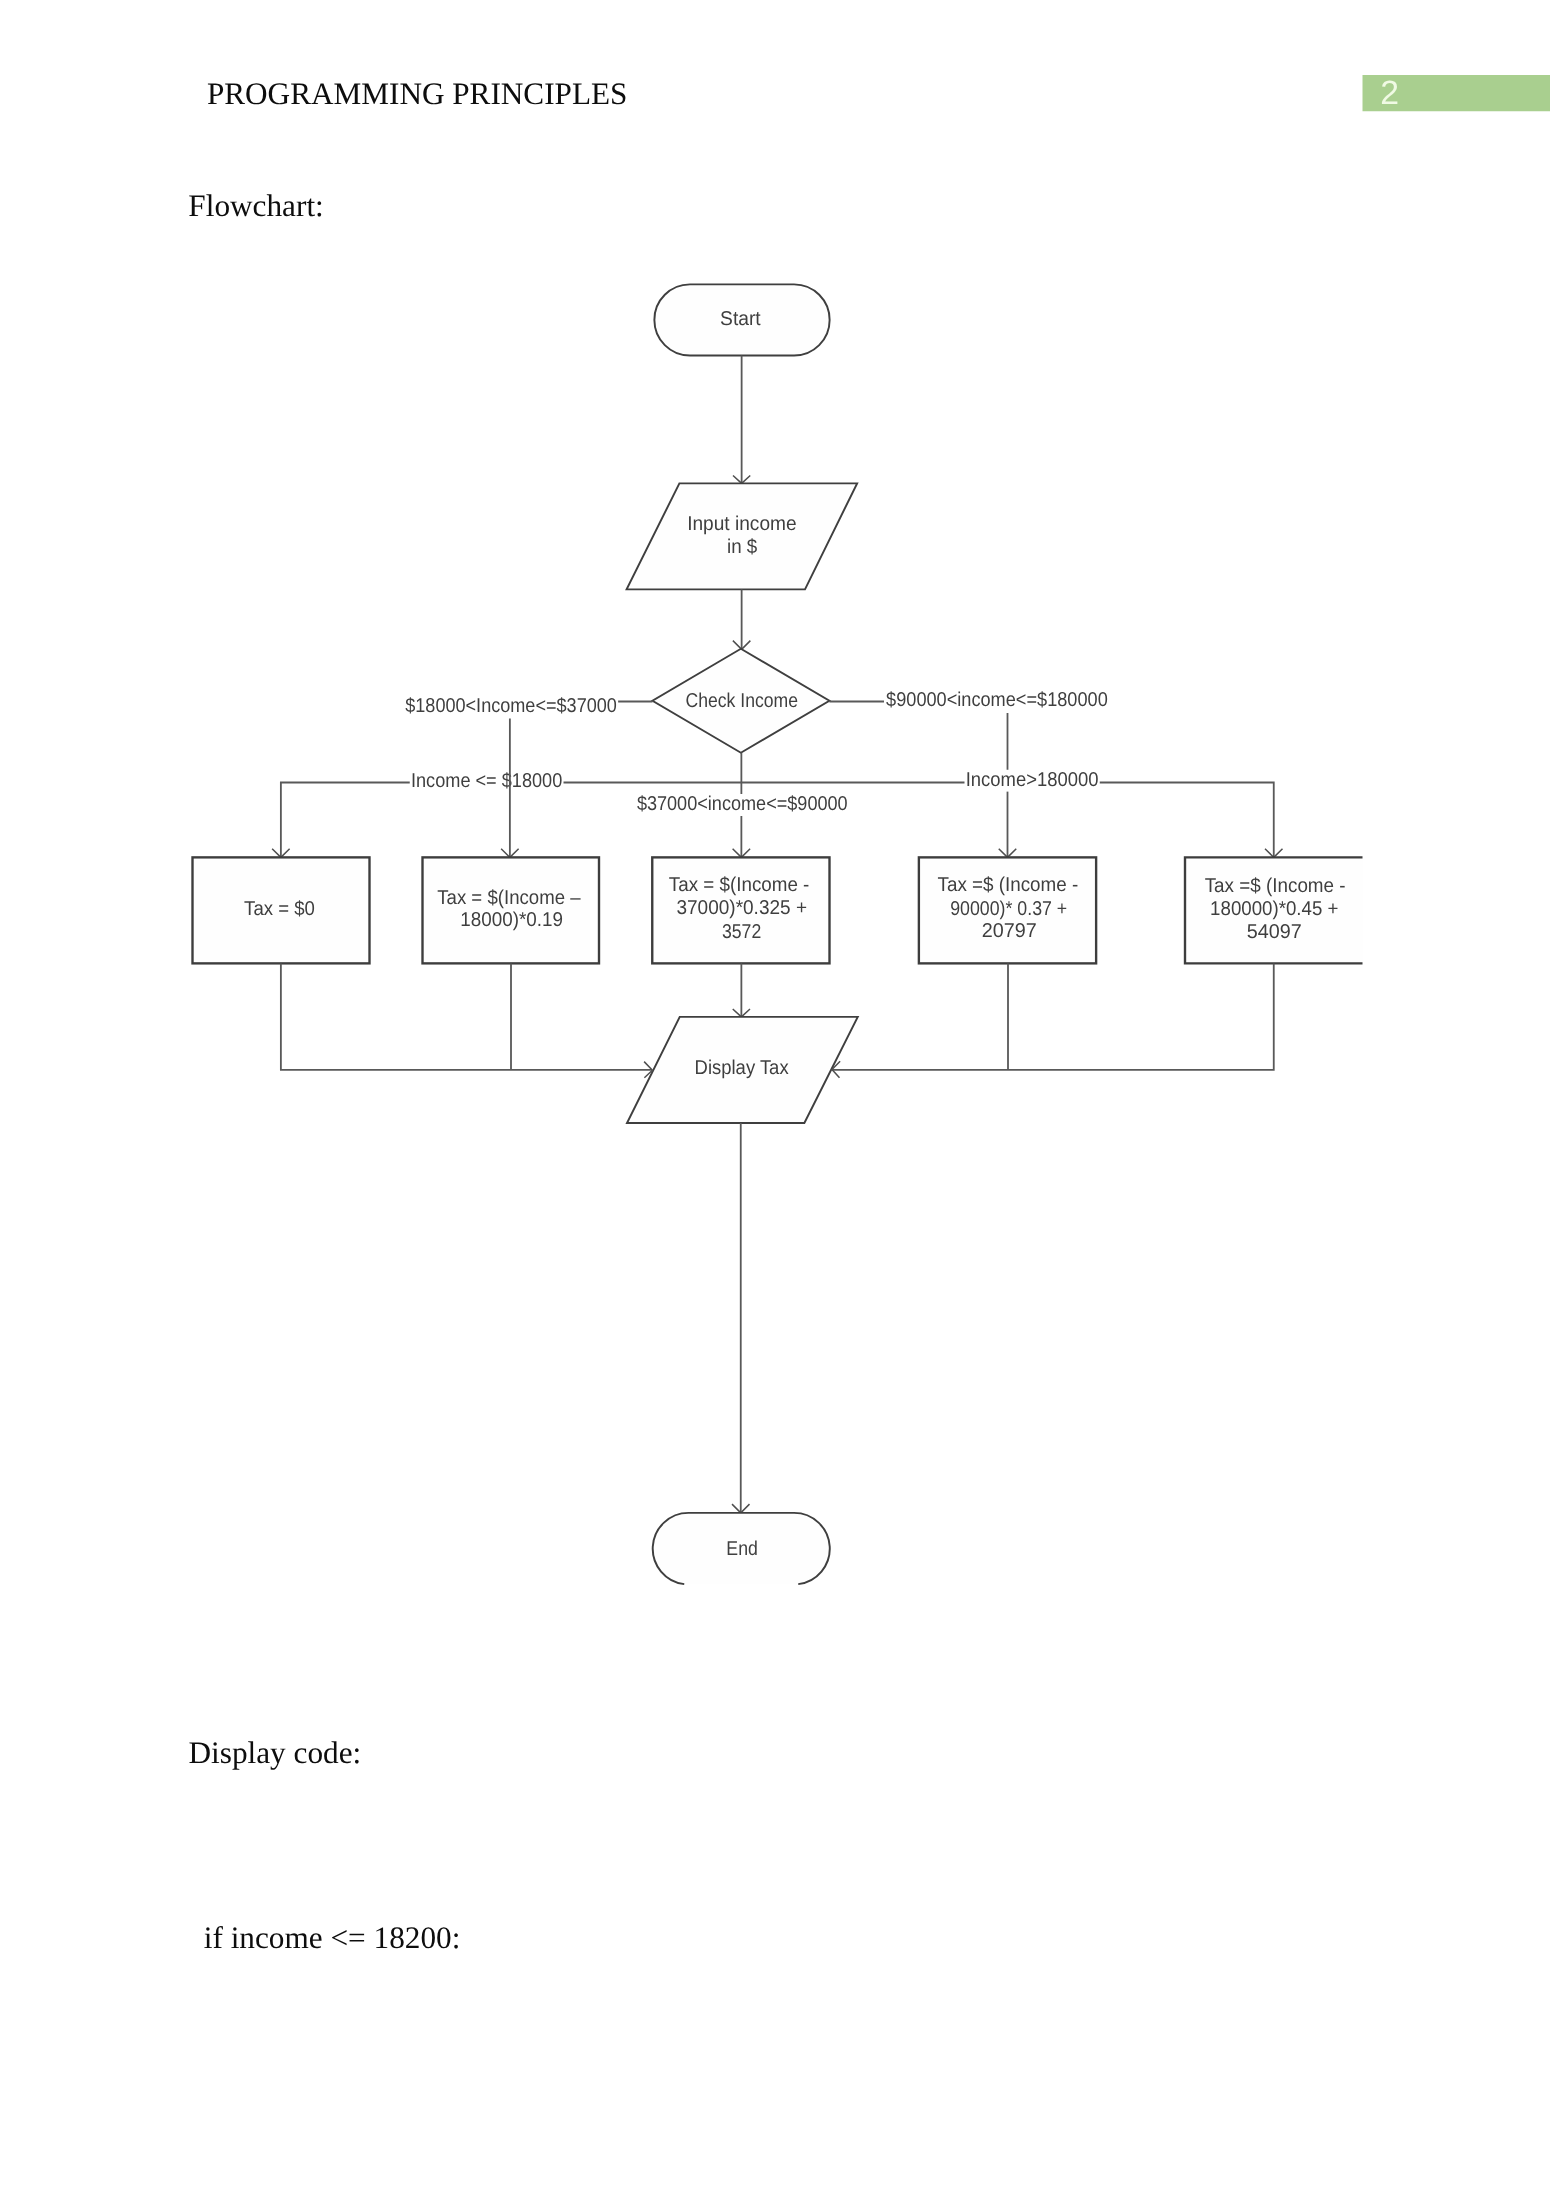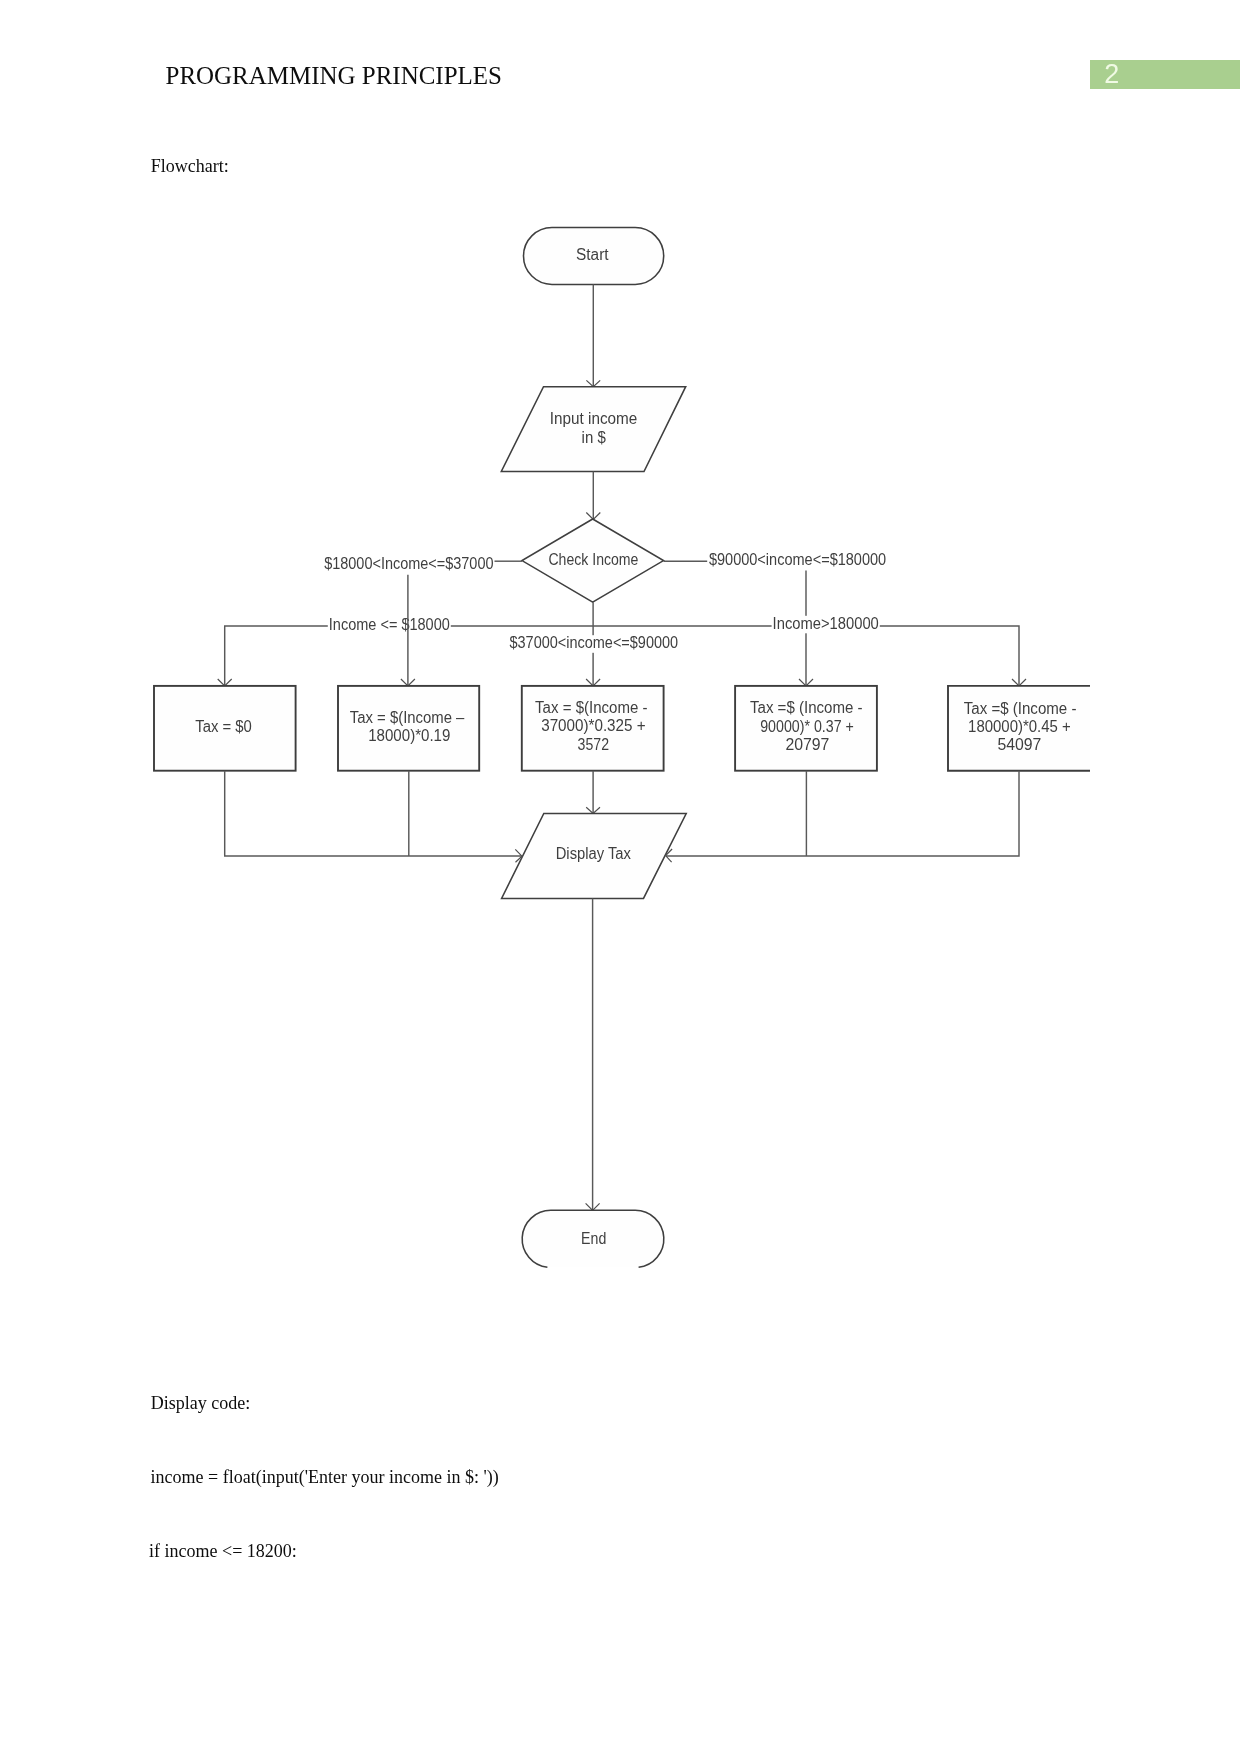"Flowchart:" .body-text { font-size: 18px -> 25px }
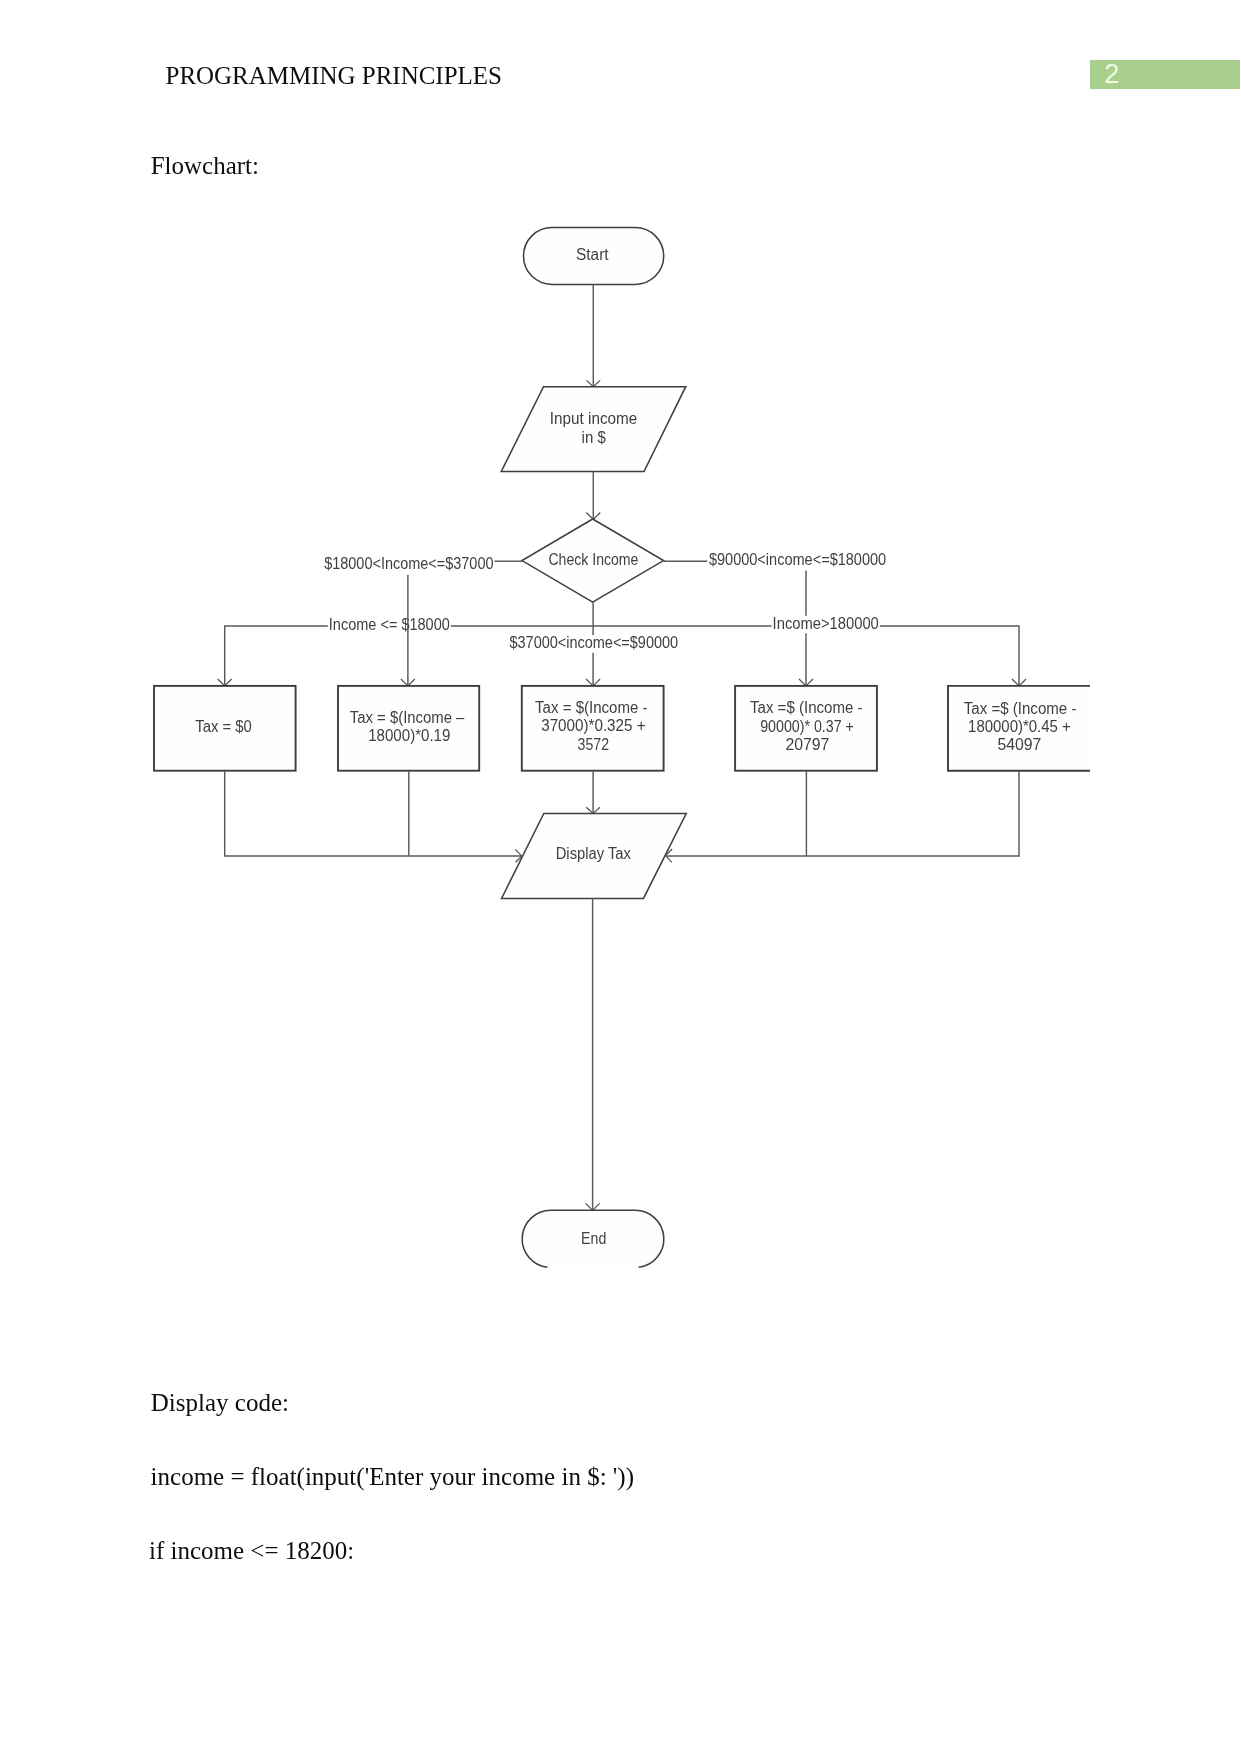"income = float(input('Enter your income" div.body-text { html: <div>income = float(input('Enter your income in $: '))</div> -> none }
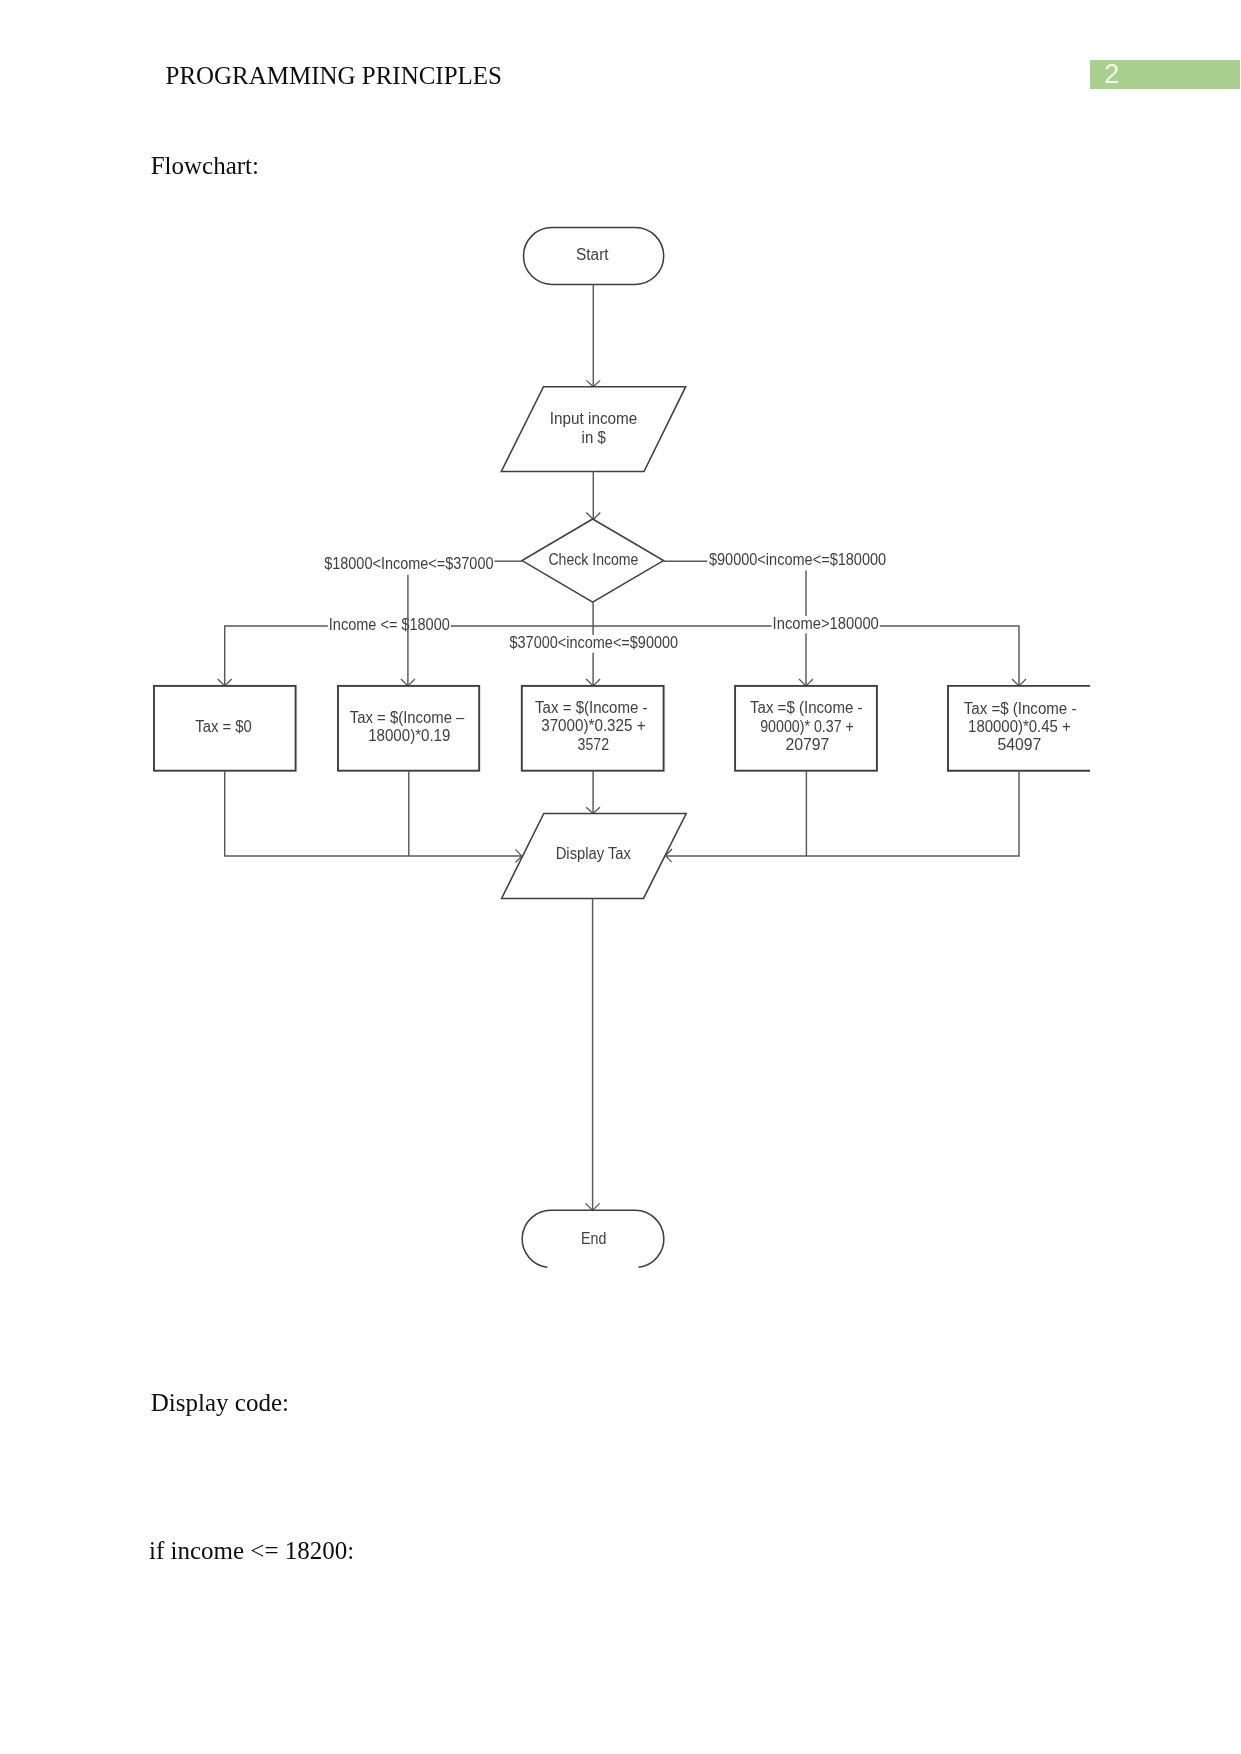"if income <= 18200:" div.body-text { left: 149px -> 163px }
